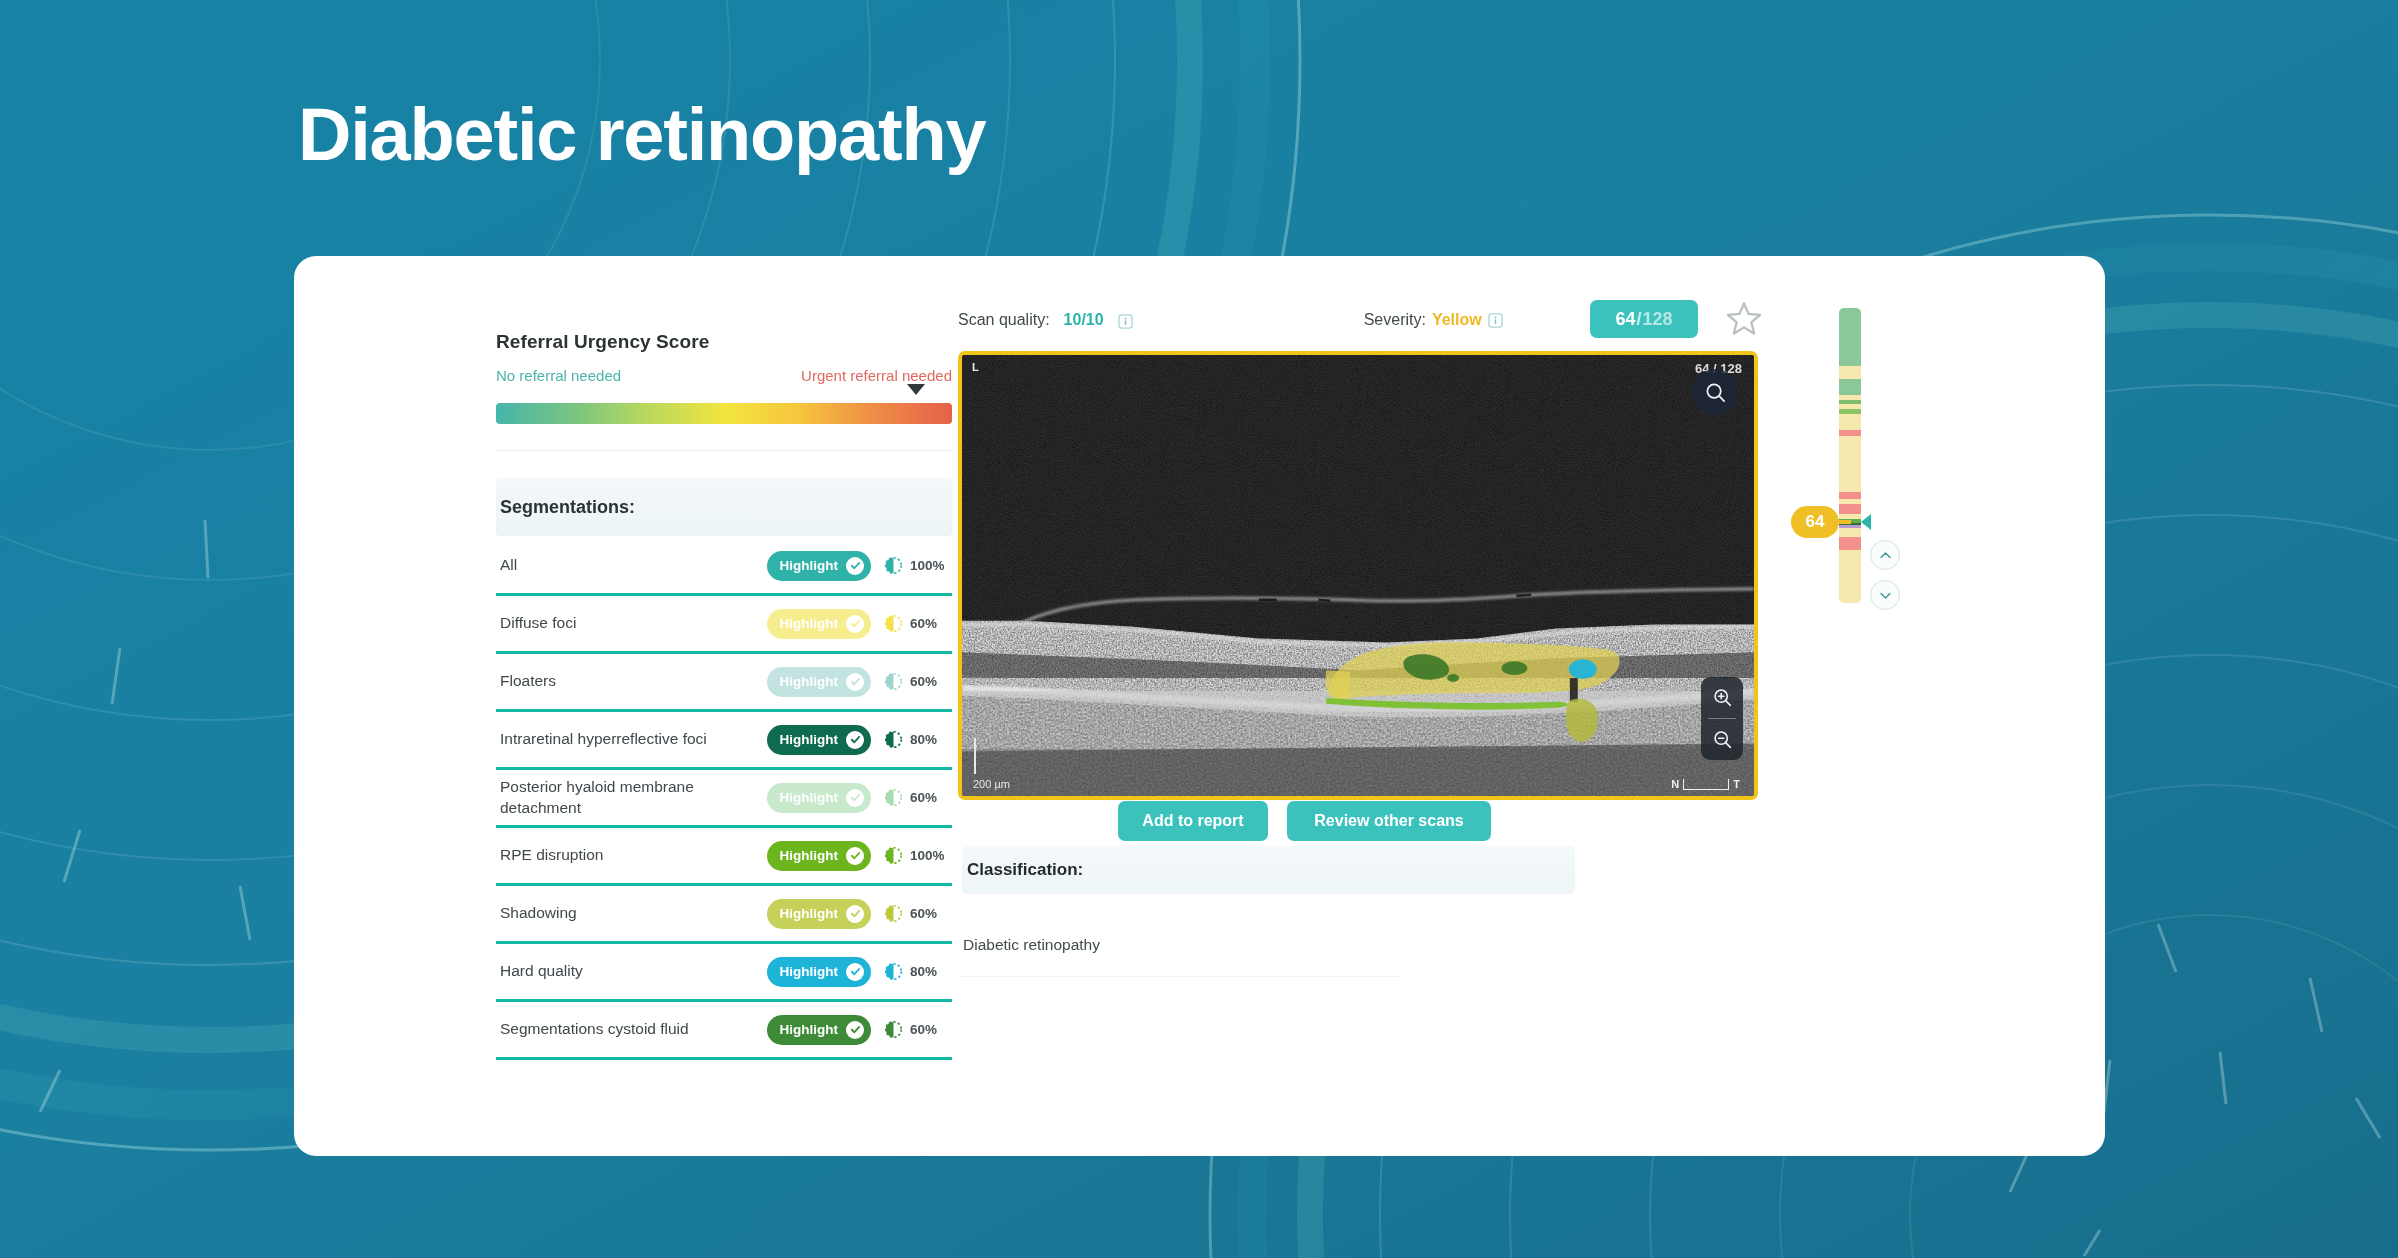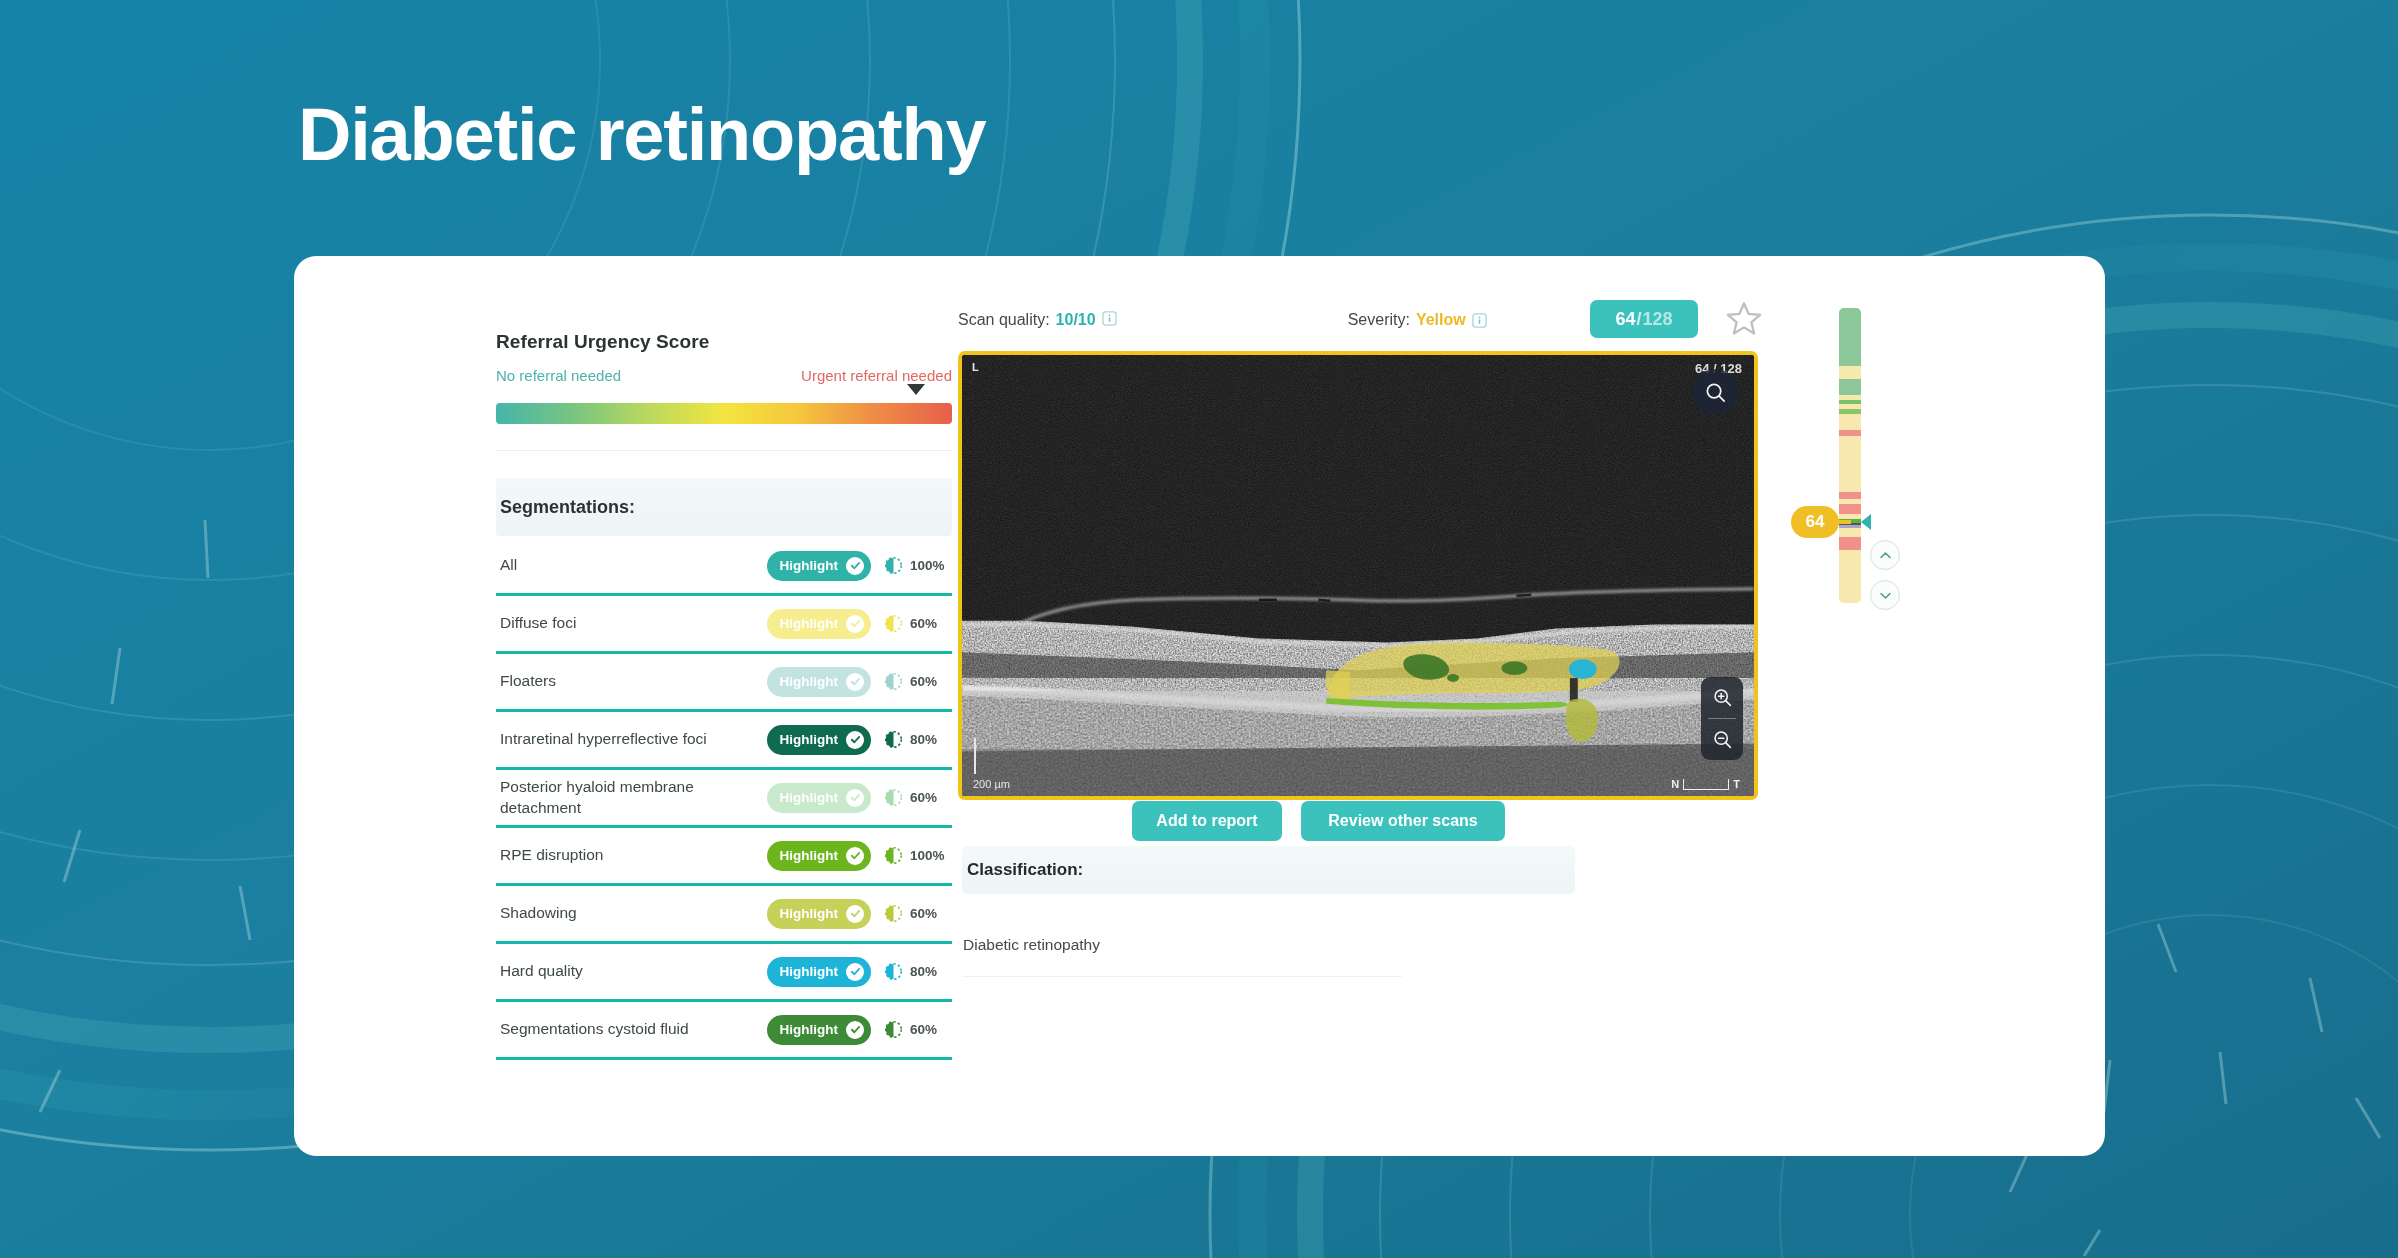"Scan quality:" .sq-block { align-items: flex-start -> flex-end; gap: 6px -> 14px }
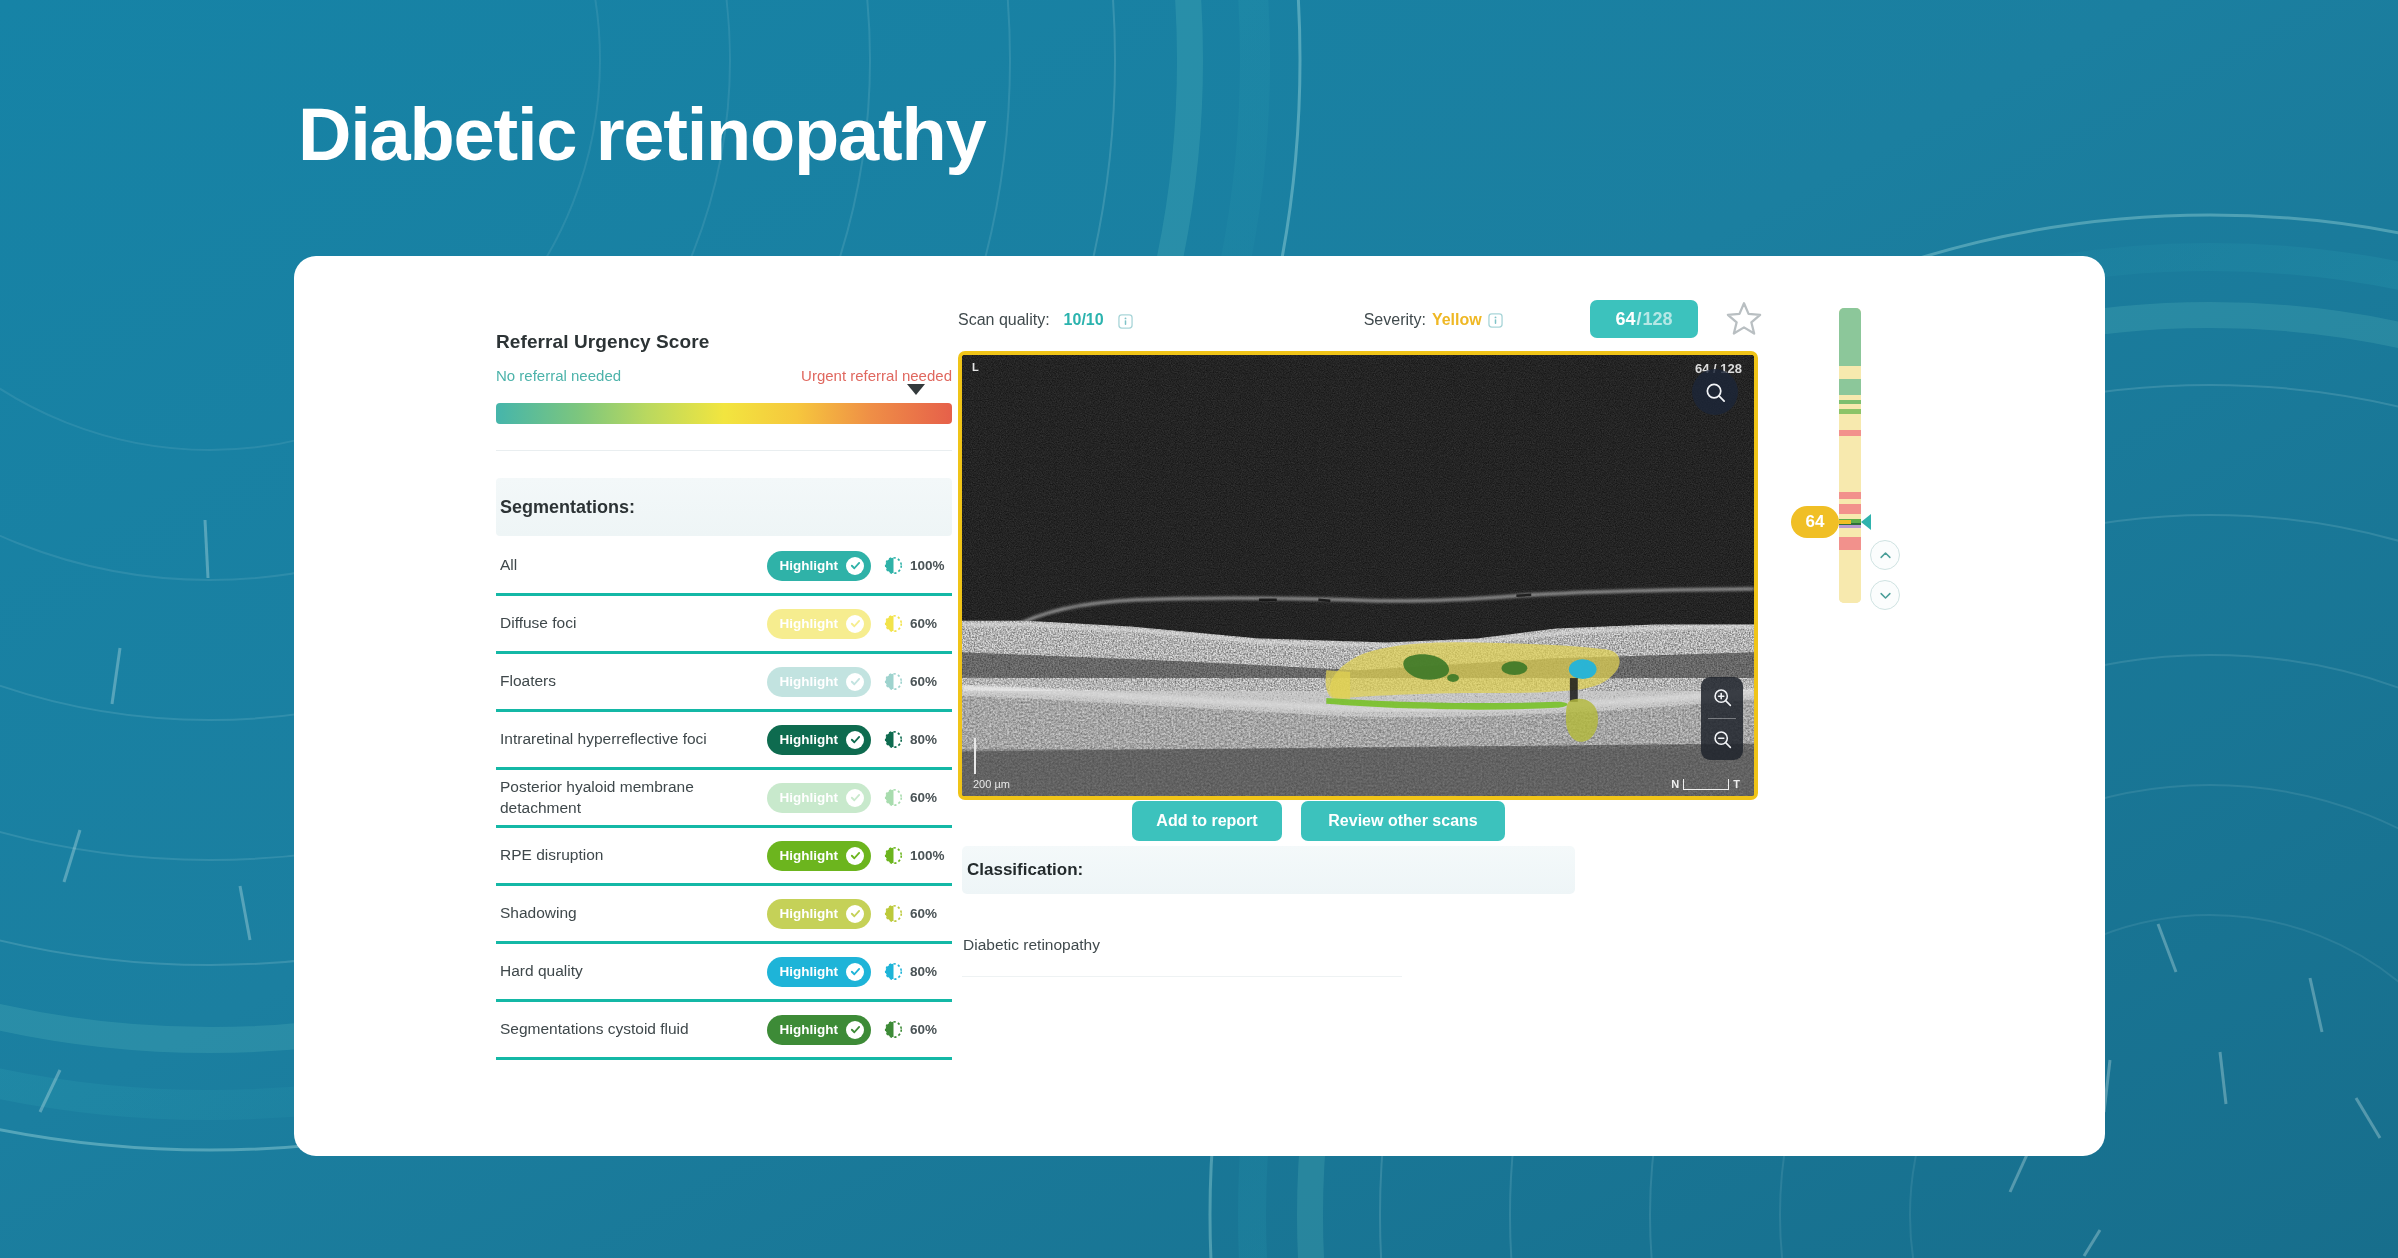"Add to report" .action-row { left: 174px -> 160px }
